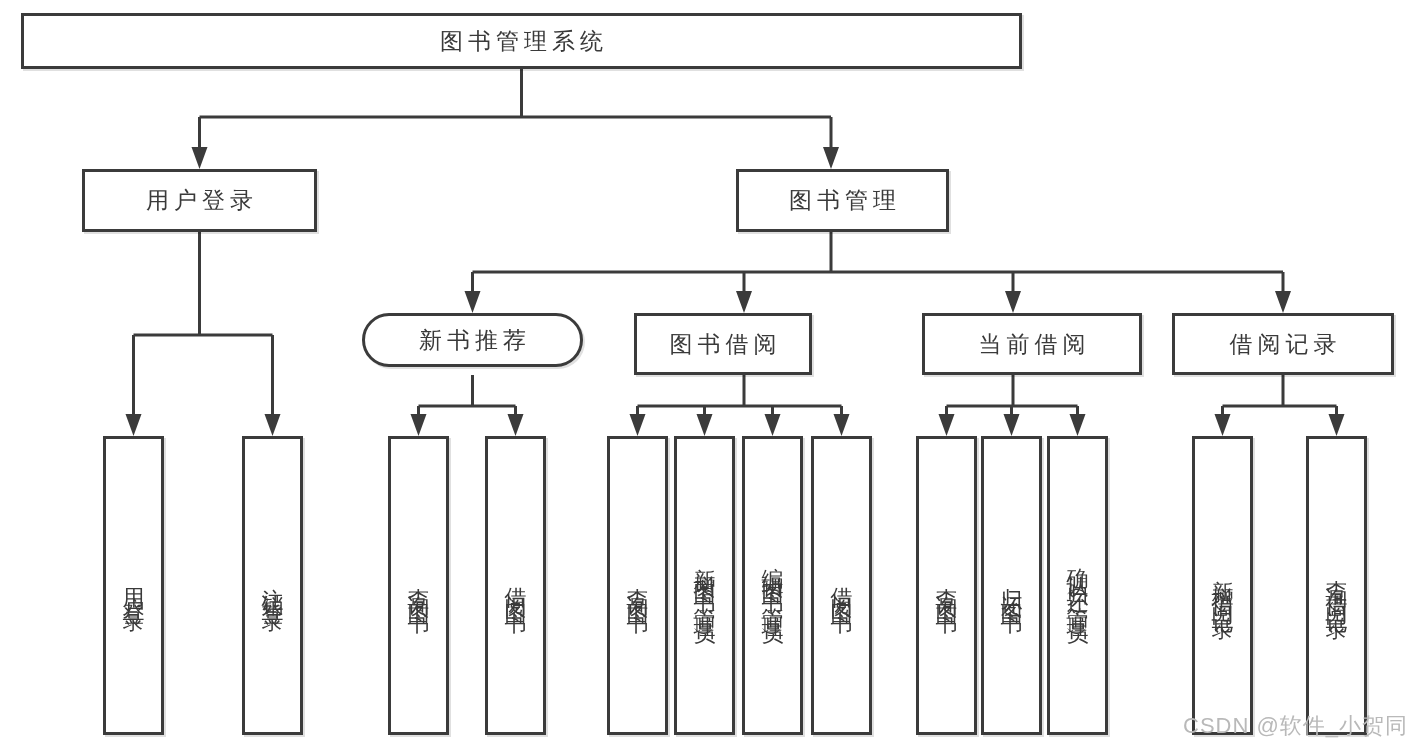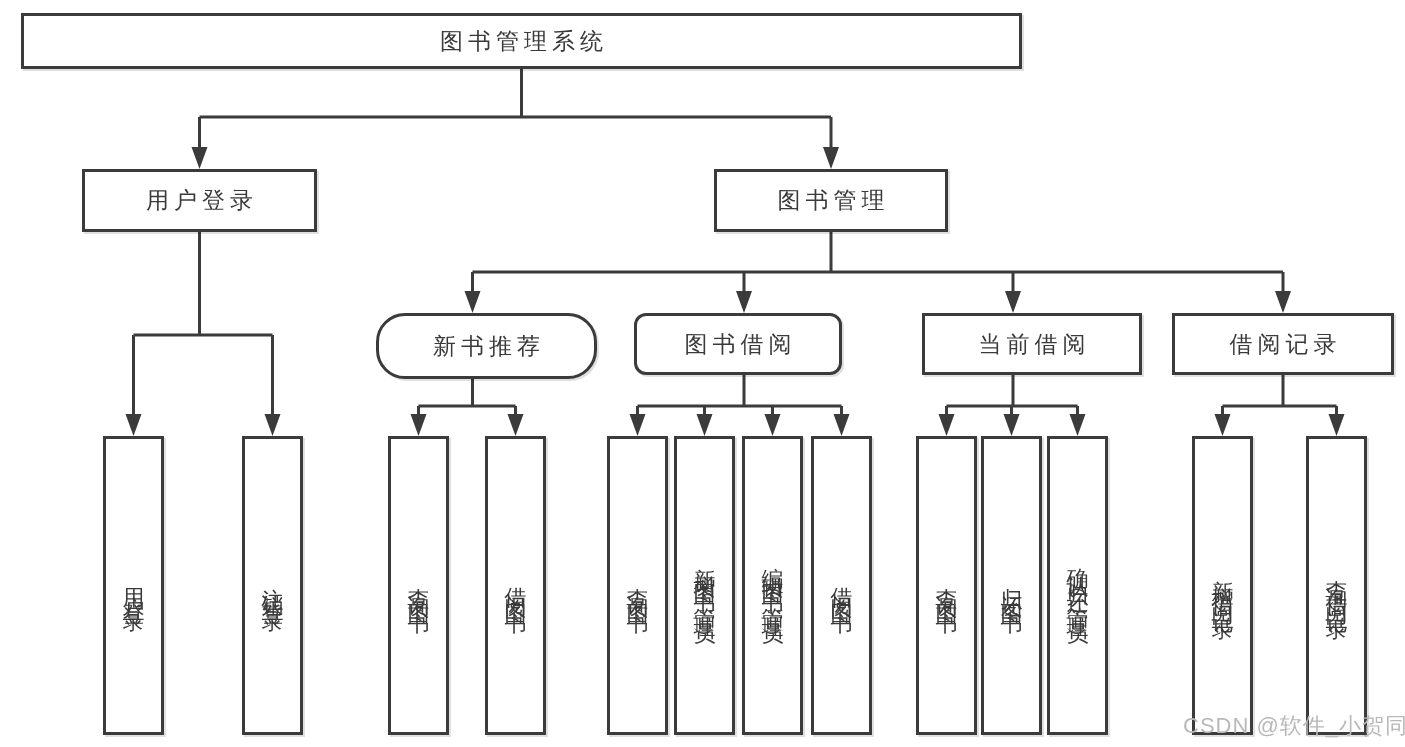"图书管理" div.node { left: 714px -> 736px; width: 234px -> 213px }
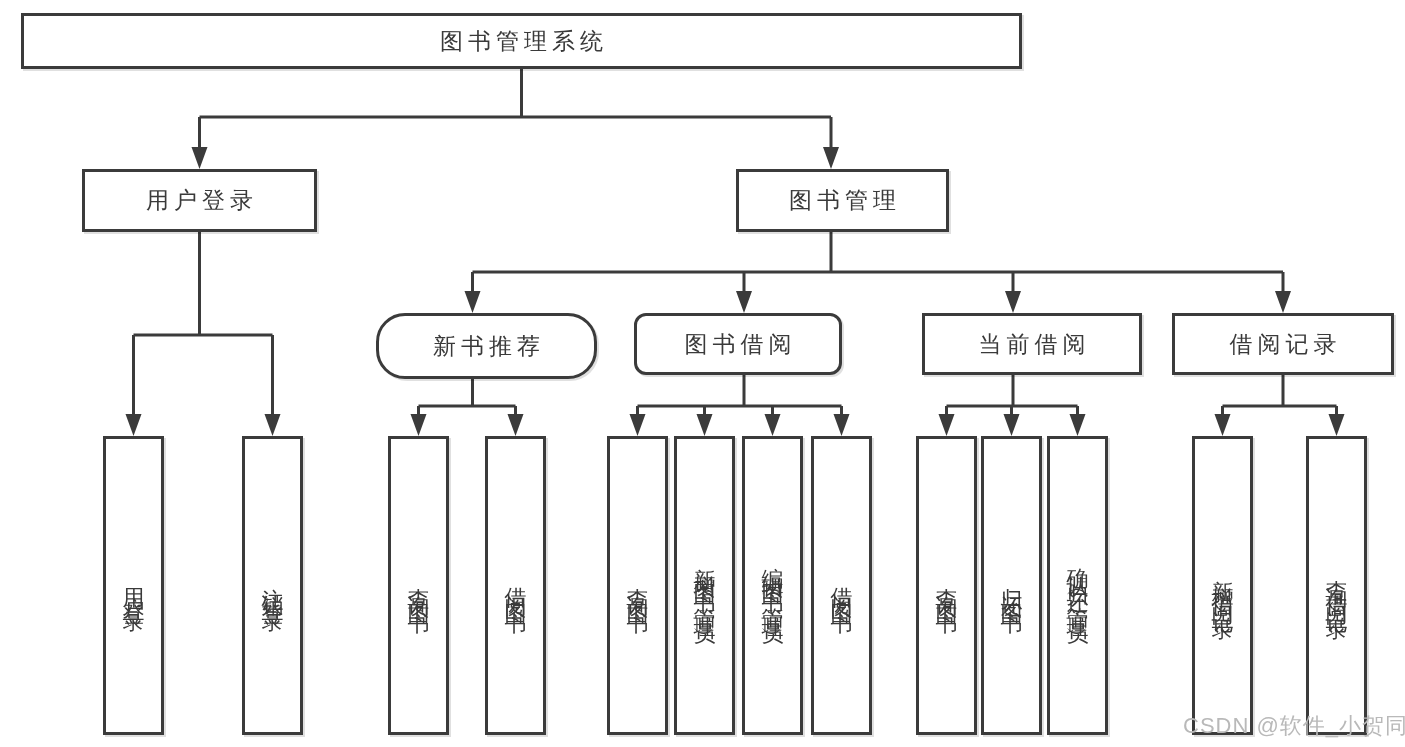"新书推荐" div.node { height: 66px -> 54px; left: 376px -> 362px }
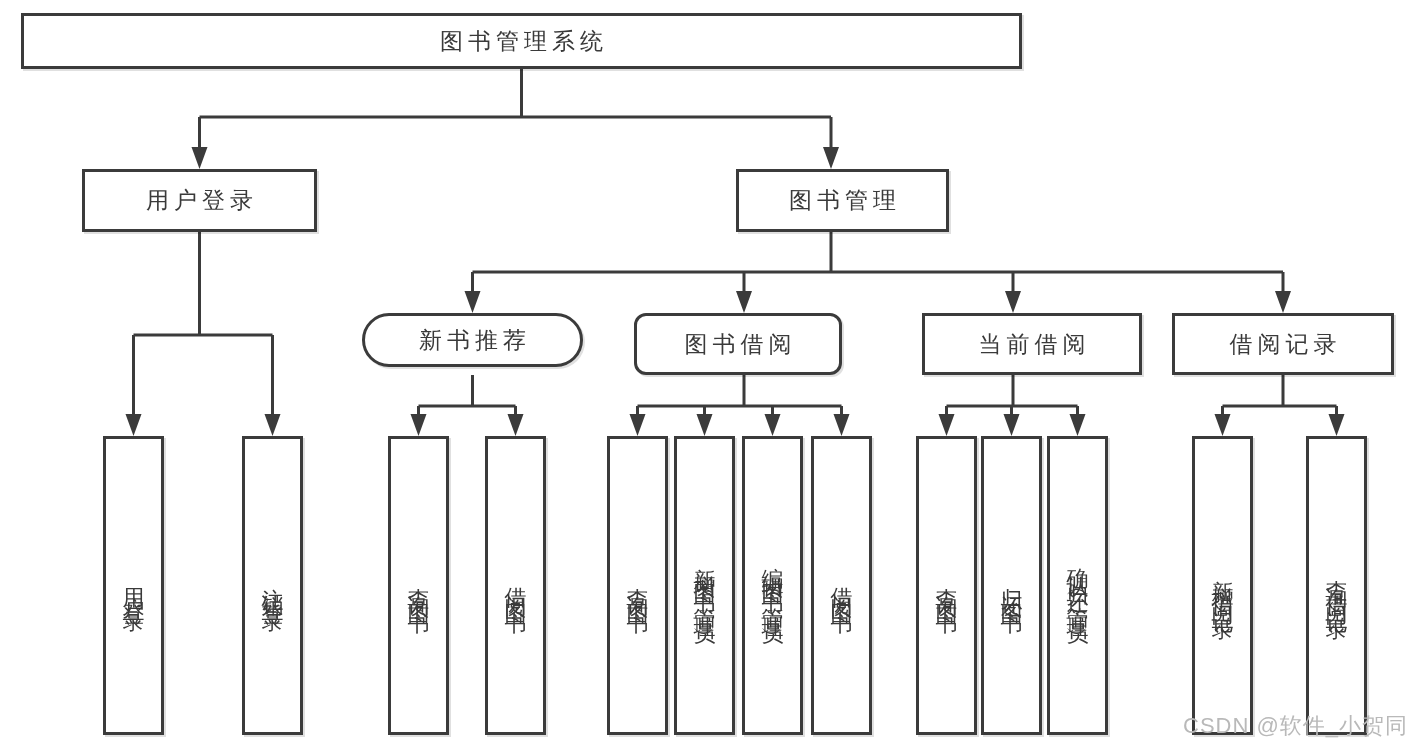"图书借阅" div.node { border-radius: 12px -> none; width: 208px -> 178px }
